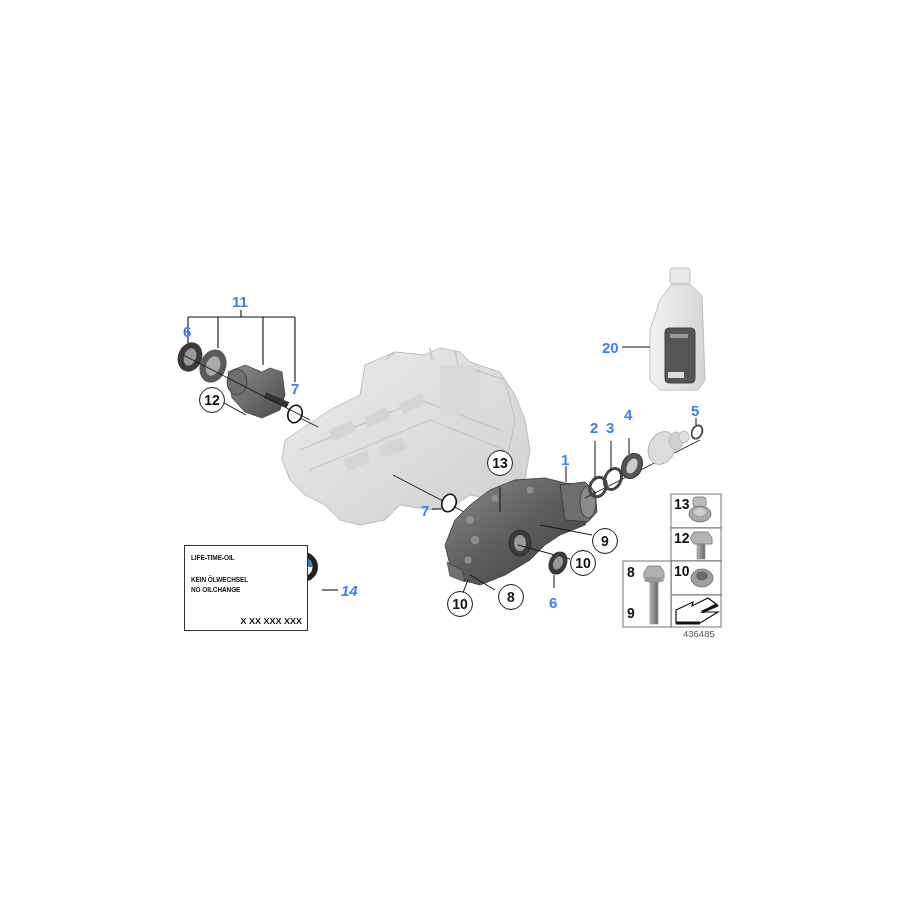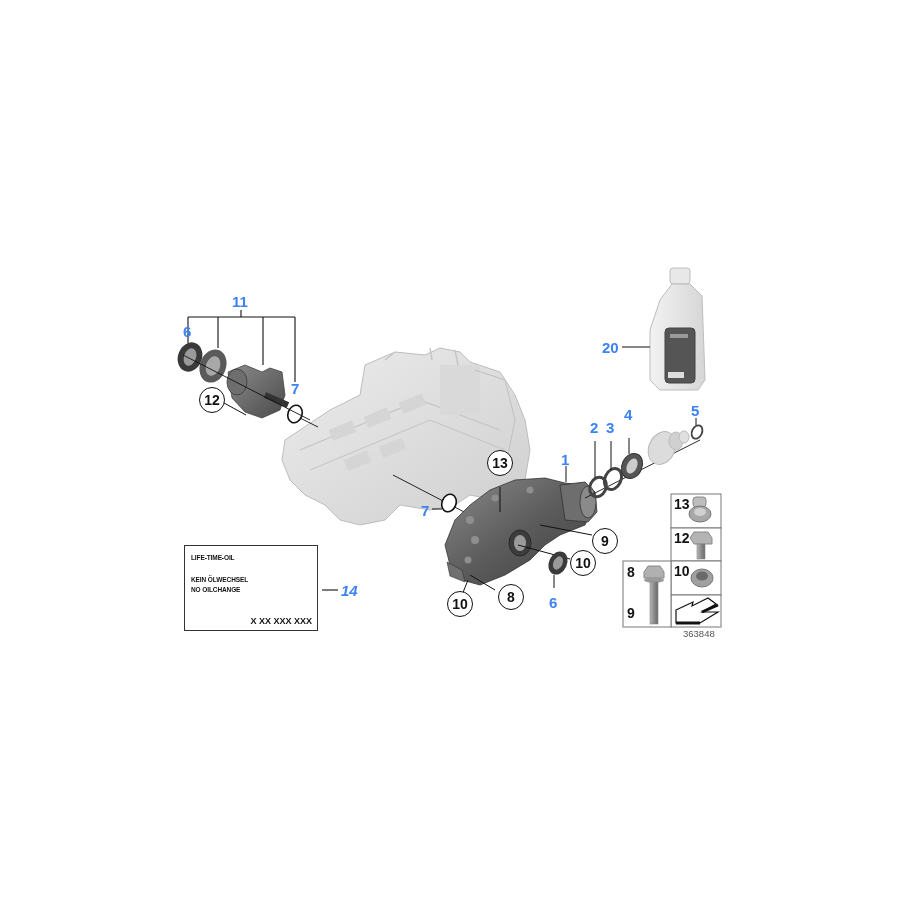"X XX XXX XXX" .label-box { width: 134px -> 124px }
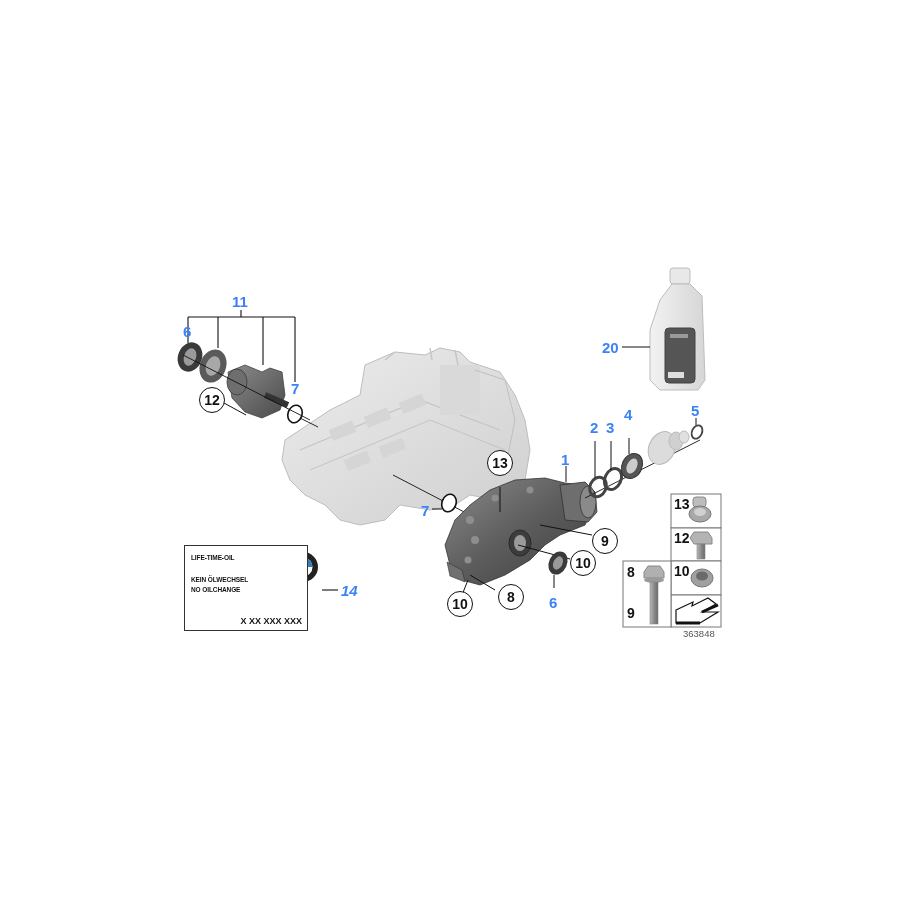"363848" span.imgno { text: 363848 -> 436485 }
